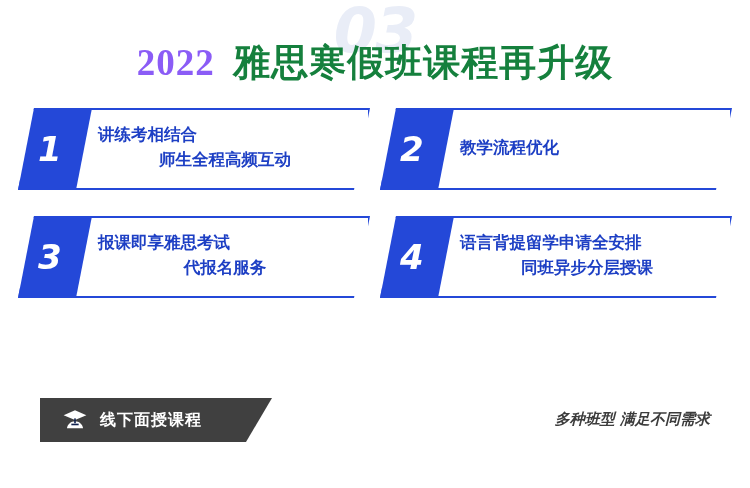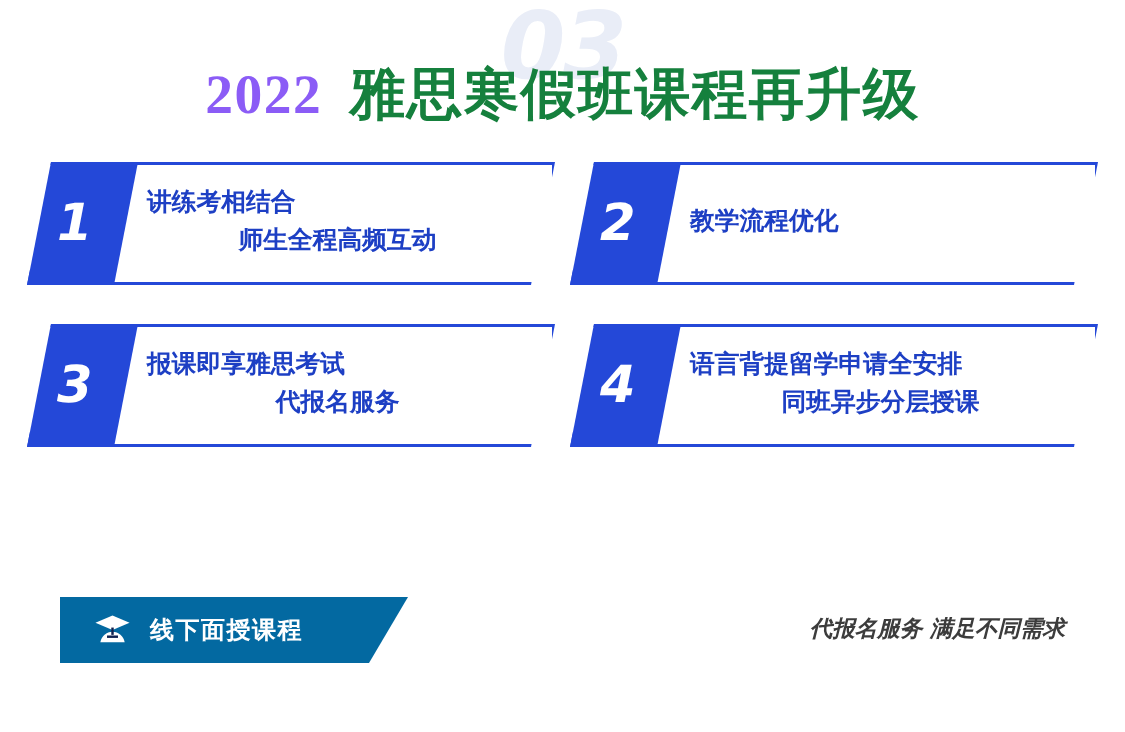"线下面授课程" .footer-tag { background: #0369a1 -> #404040 }
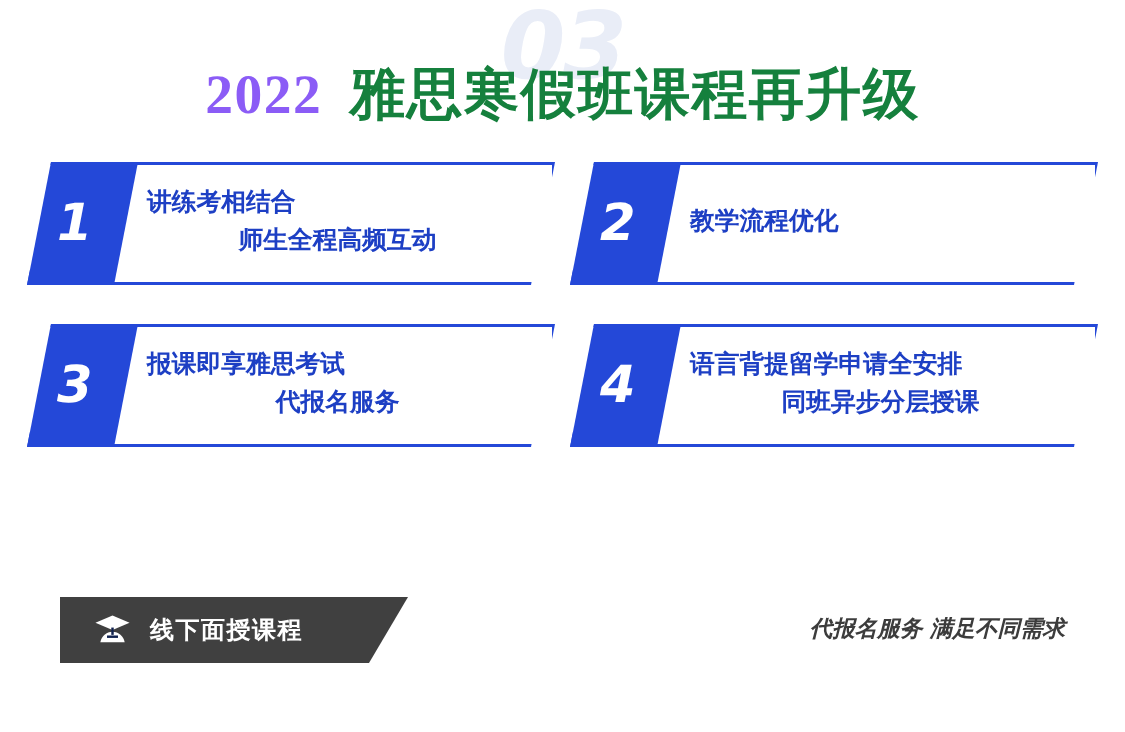"代报名服务 满足不同需求" div.footer-note { text: 代报名服务 -> 多种班型 }
